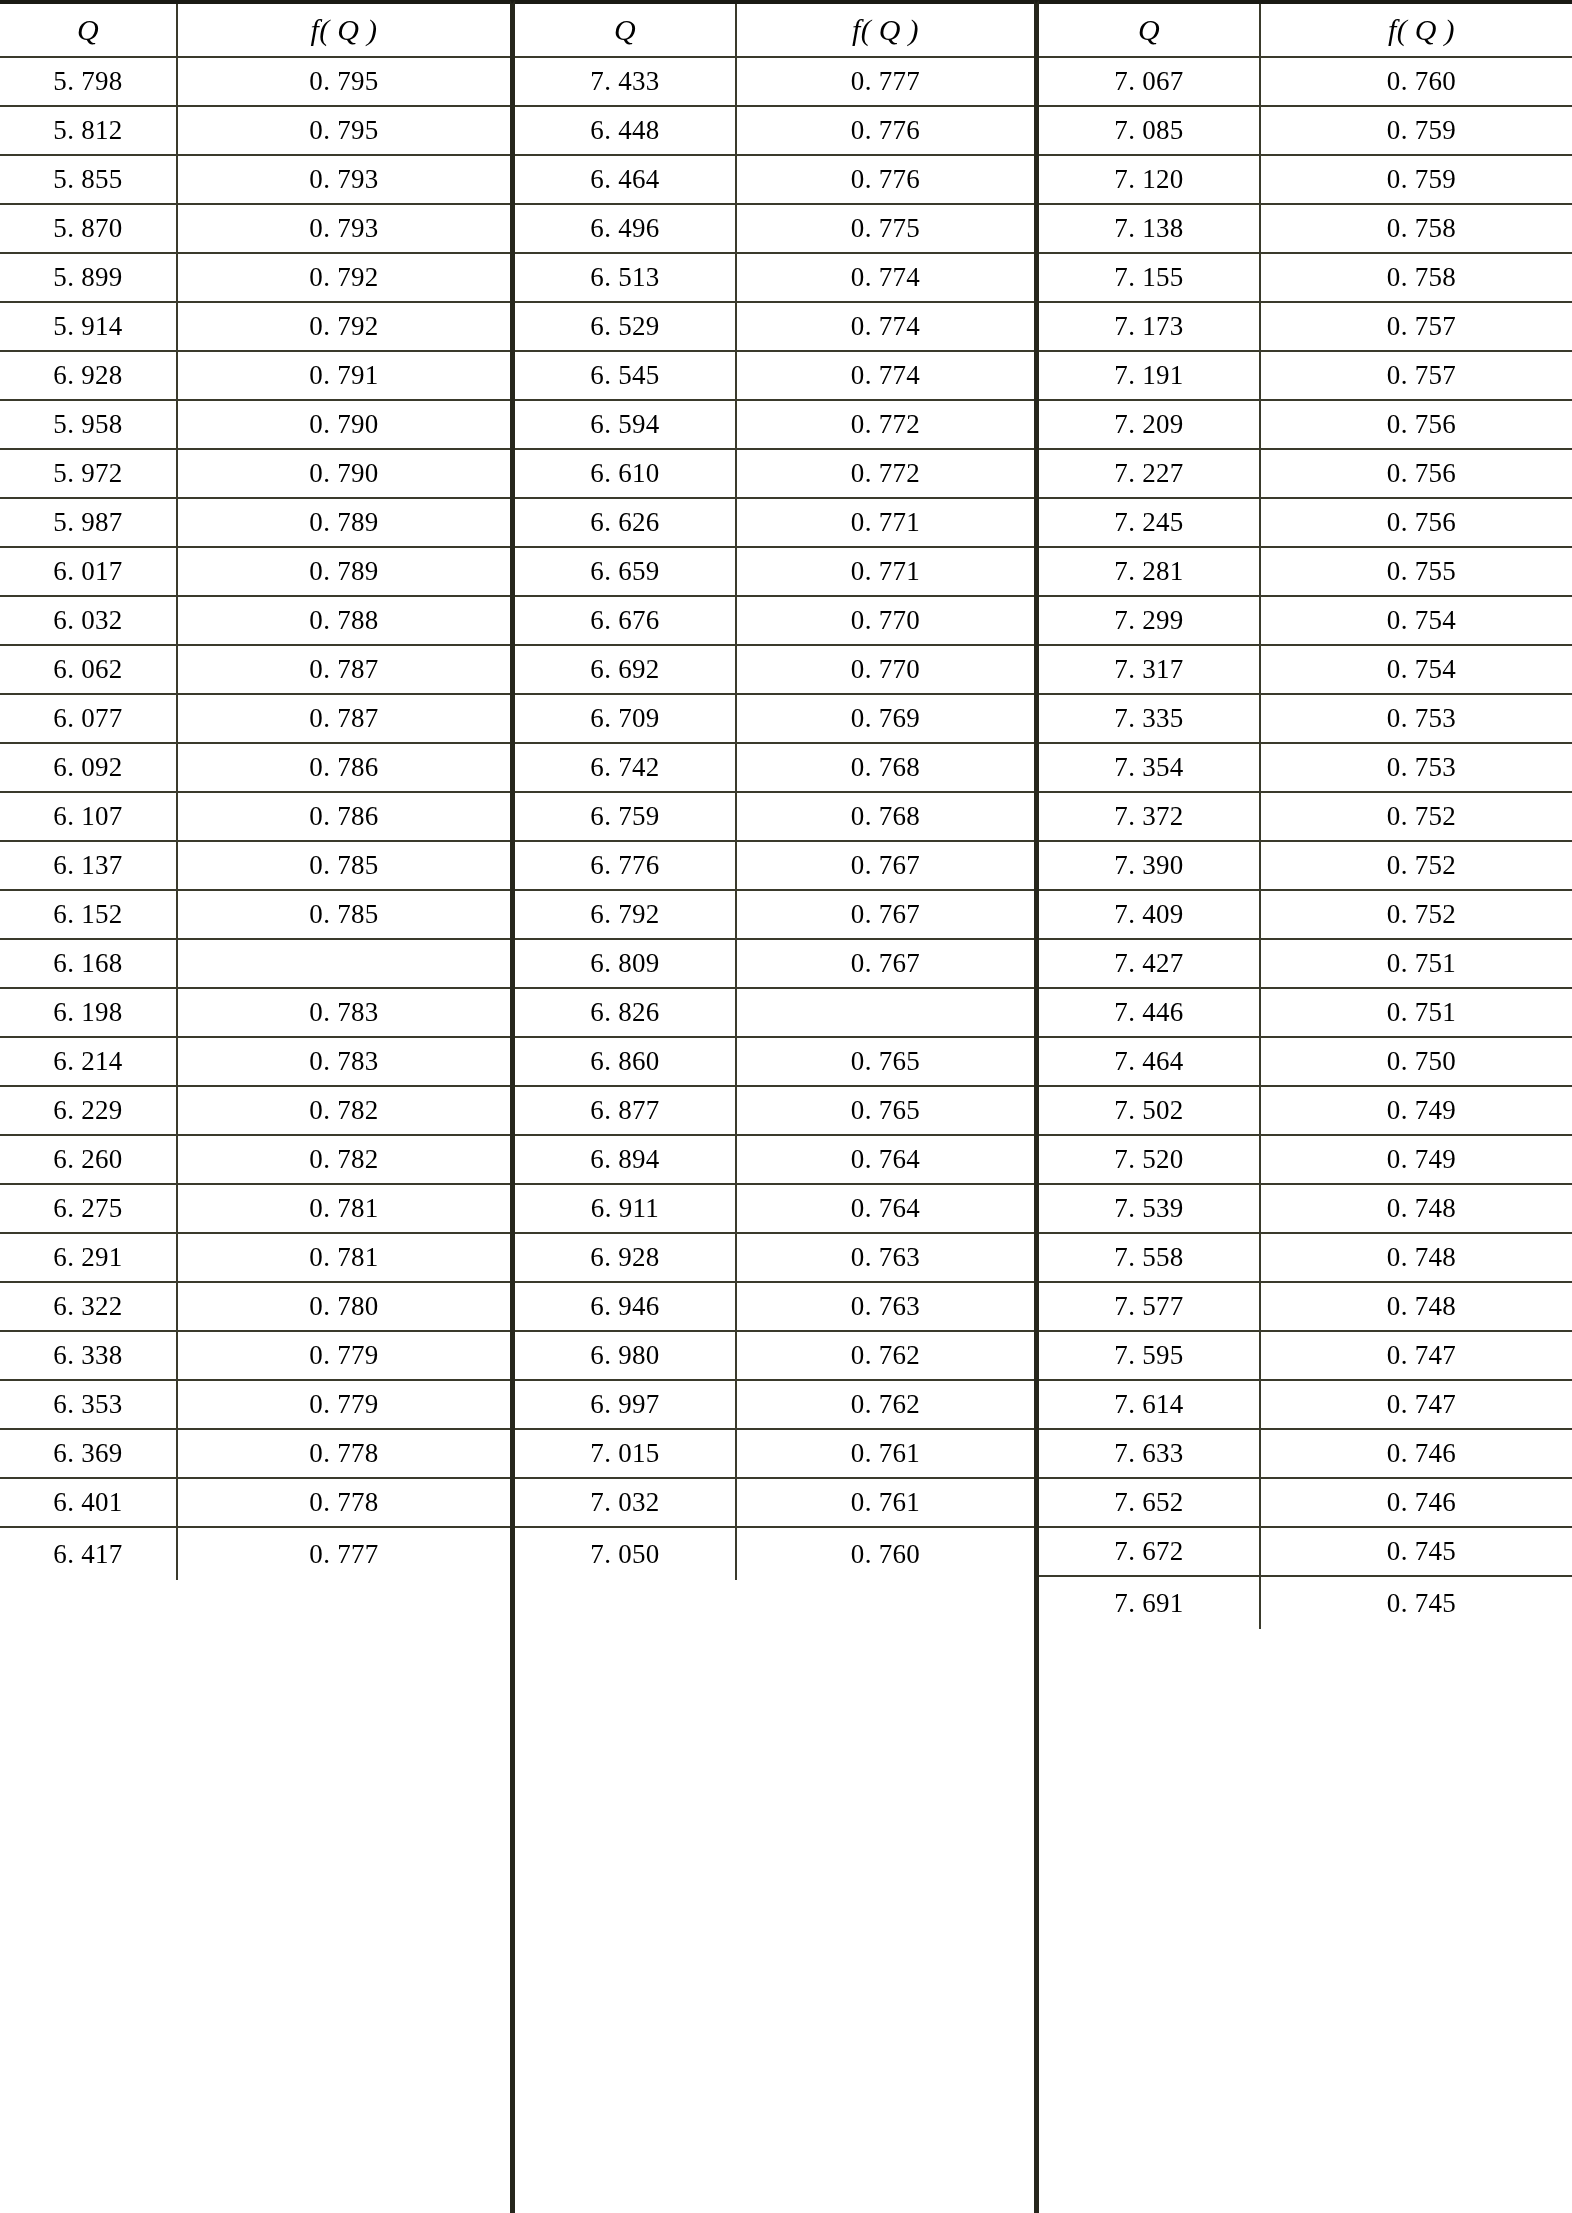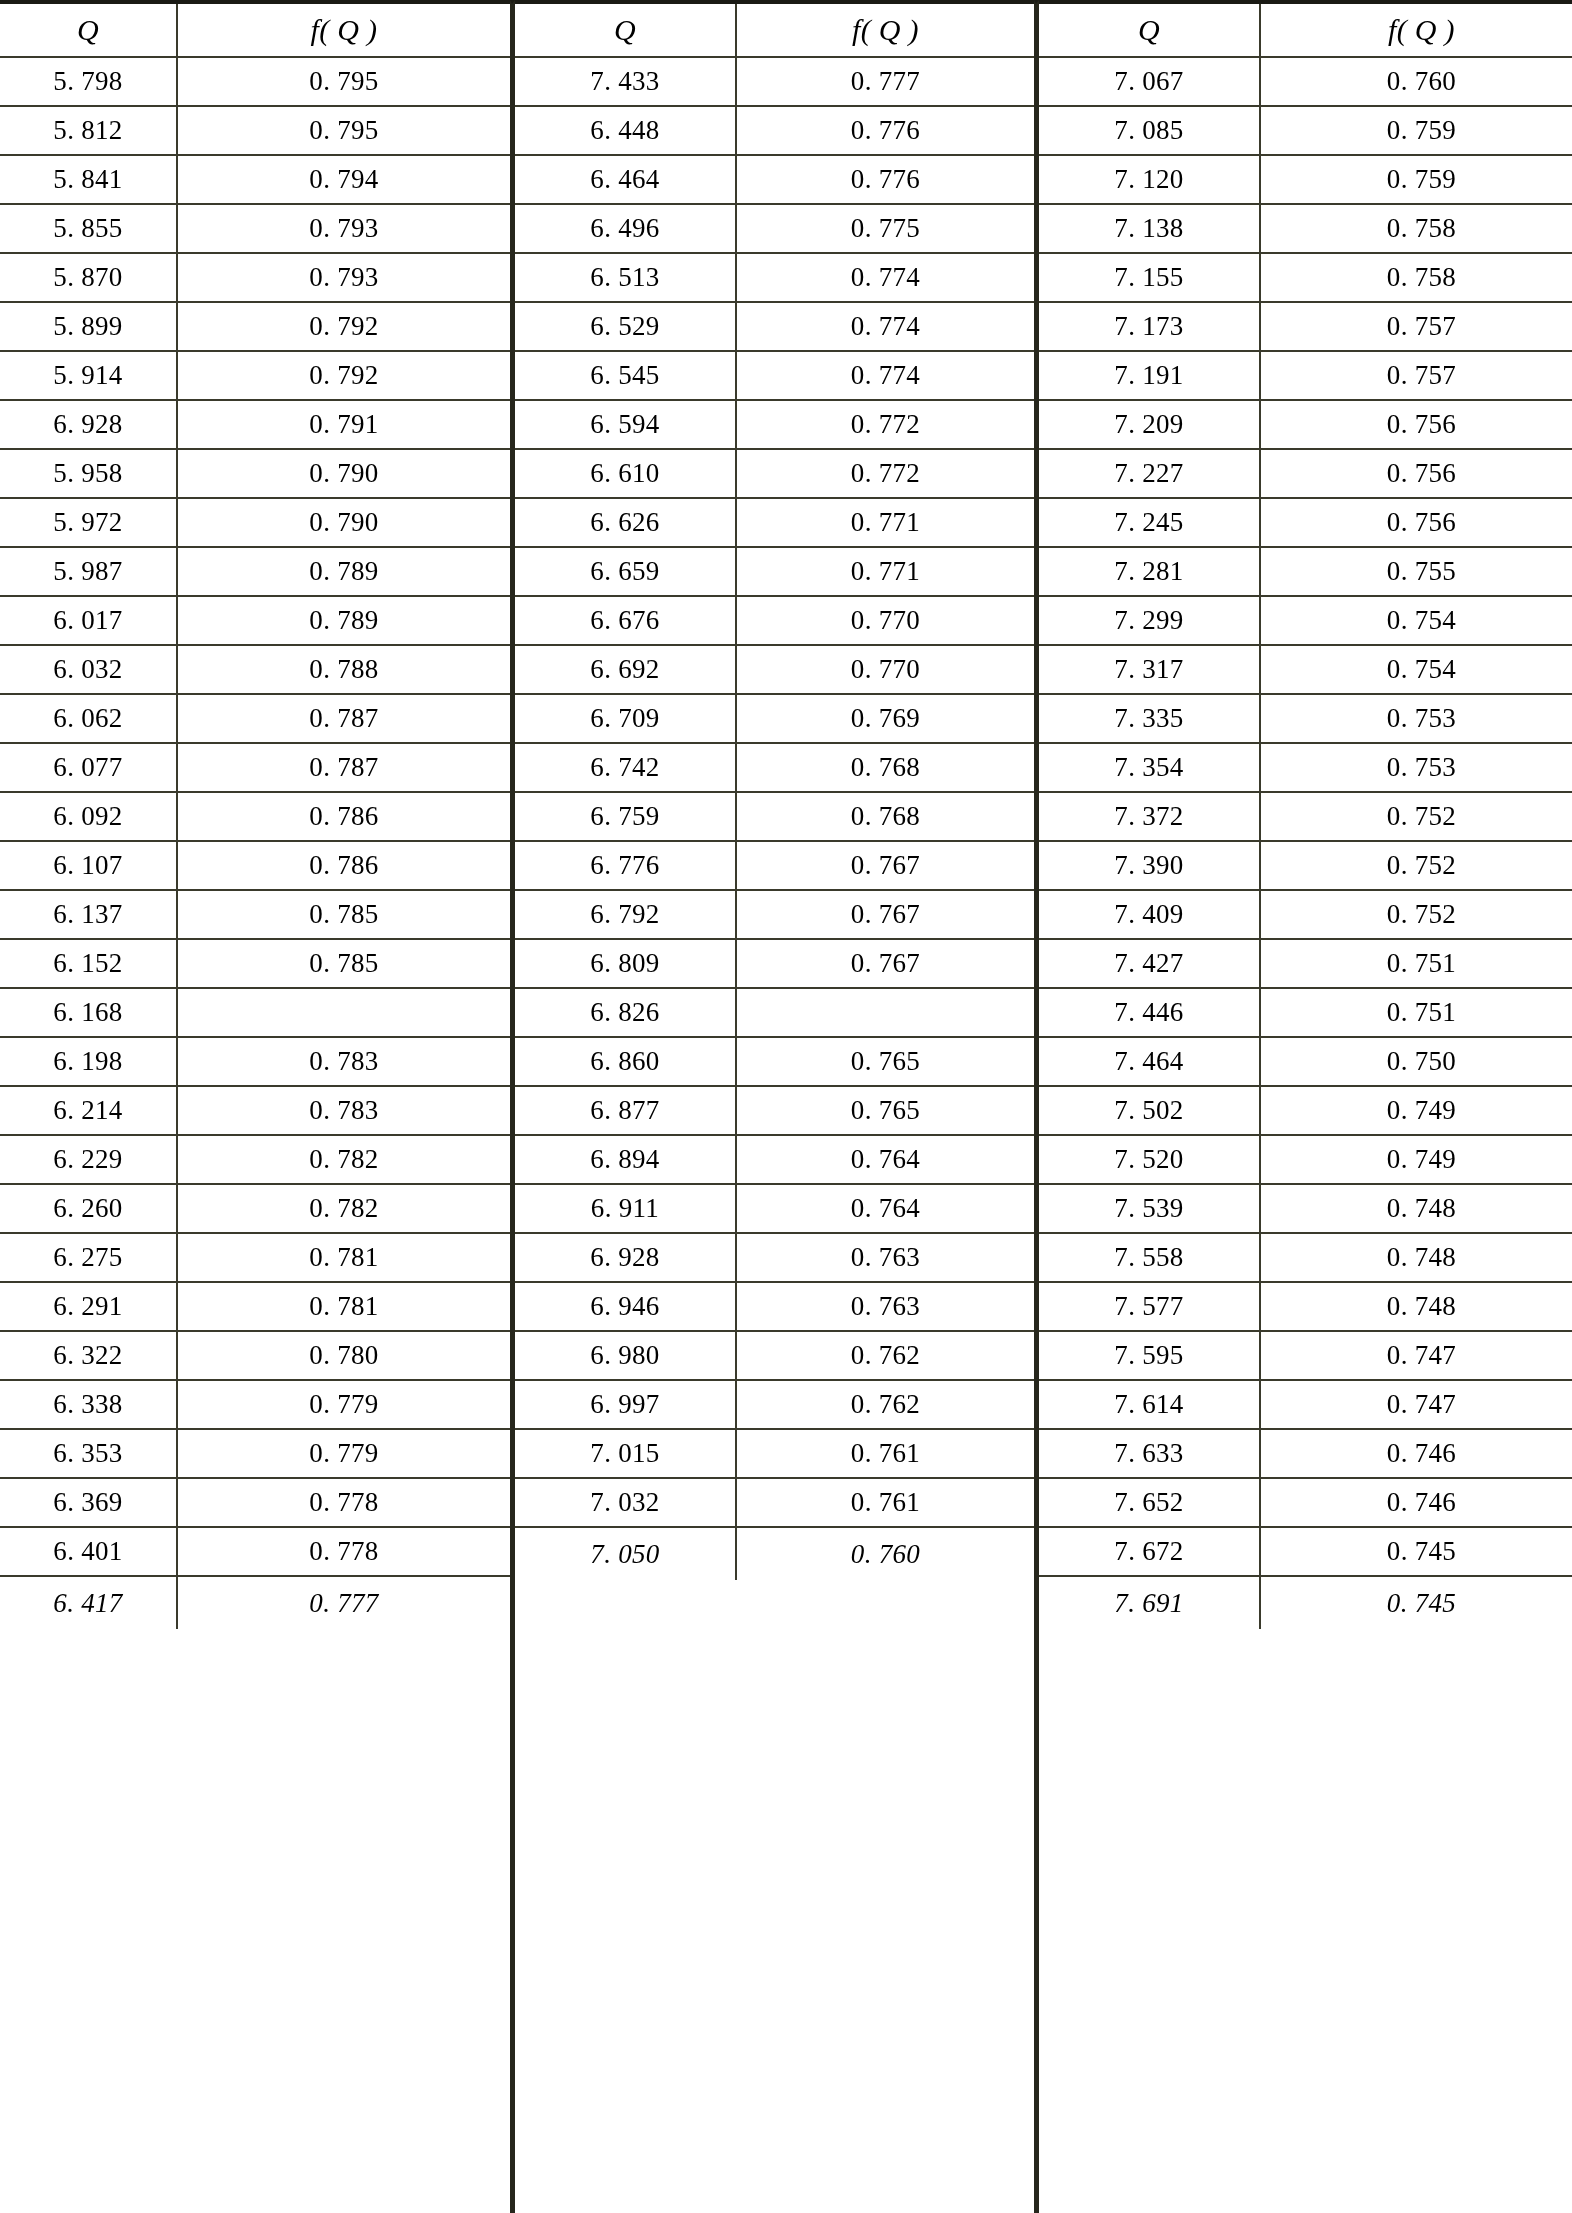"5. 841" div.row { html: <div> <div>5. 841</div> <div>0. 794</div> </div> -> none }
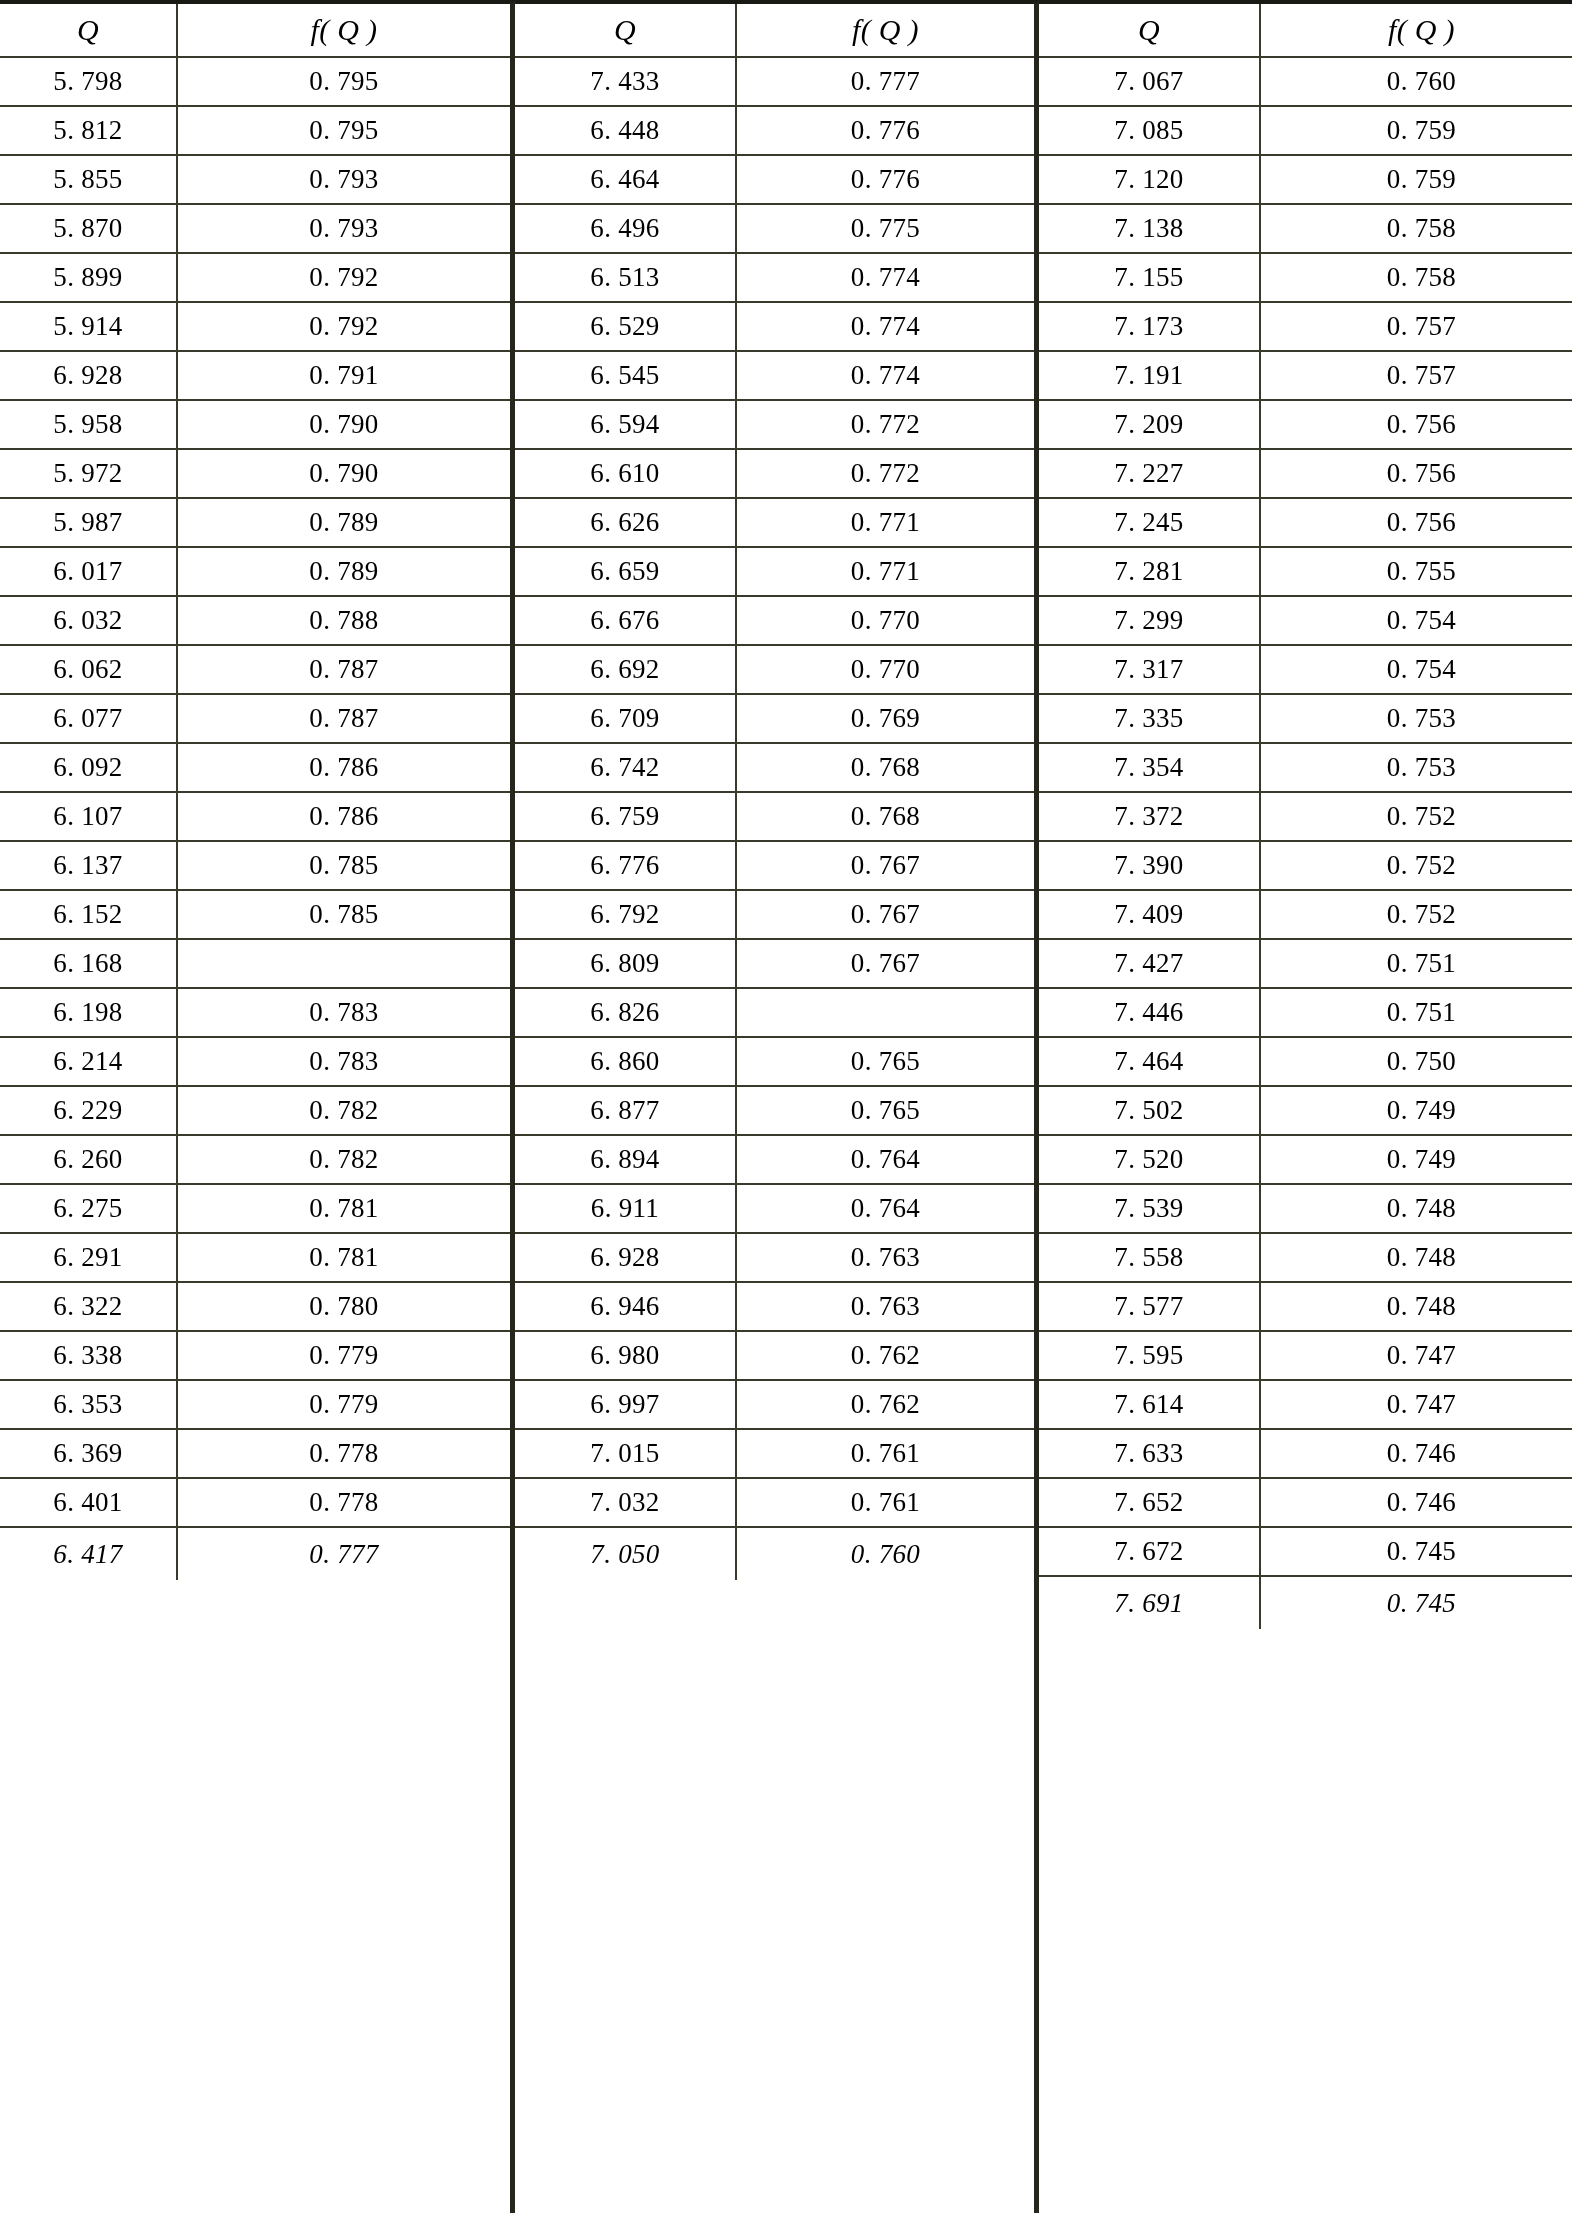"6. 417" .row.last { font-style: italic -> none }
